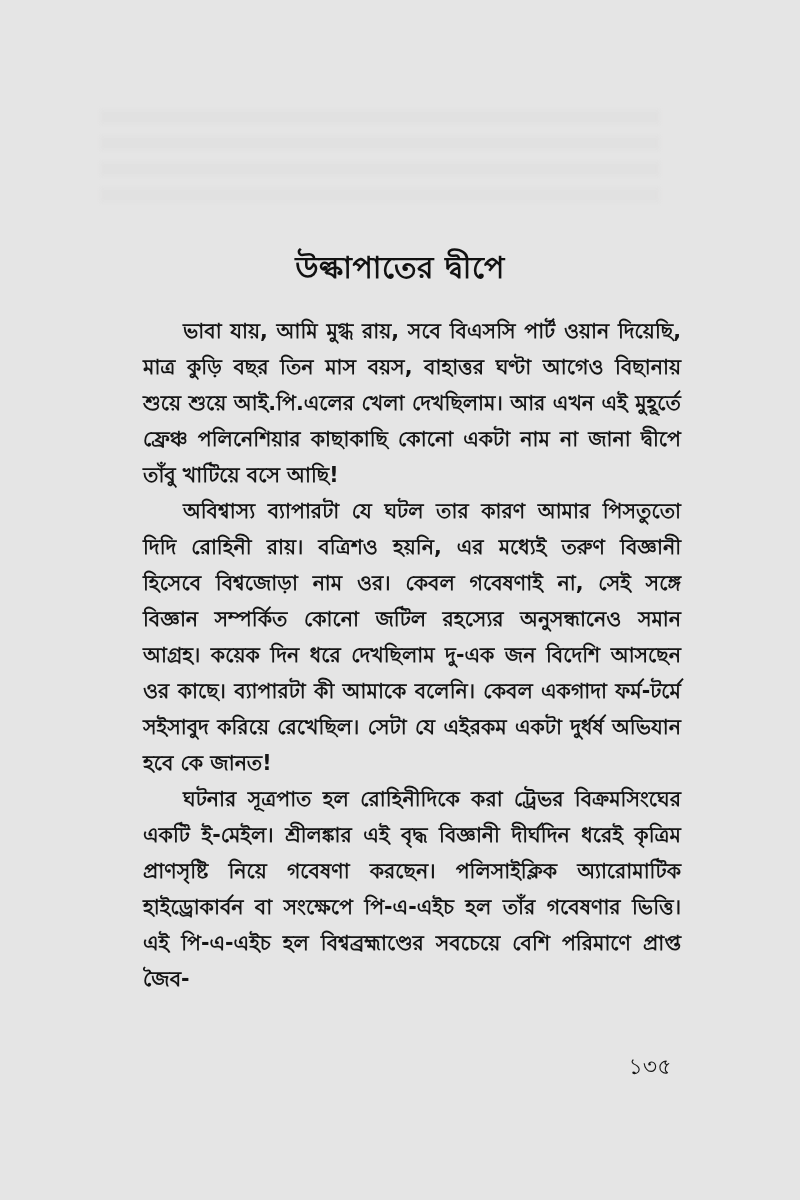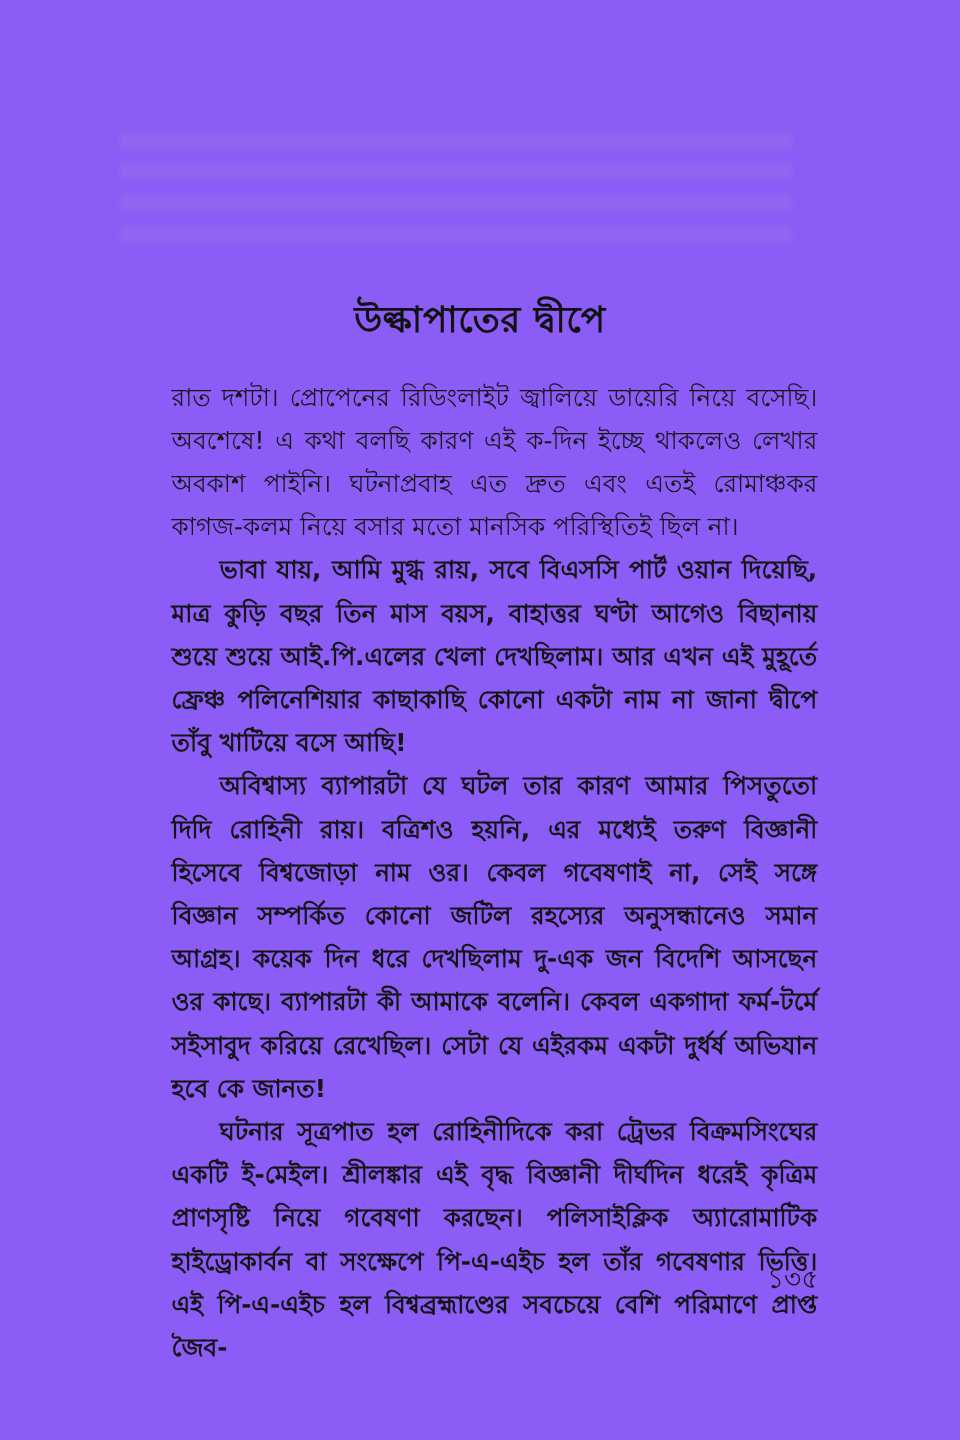"উল্কাপাতের দ্বীপে" .page { background: #8b5cf6 -> #e5e5e5 }
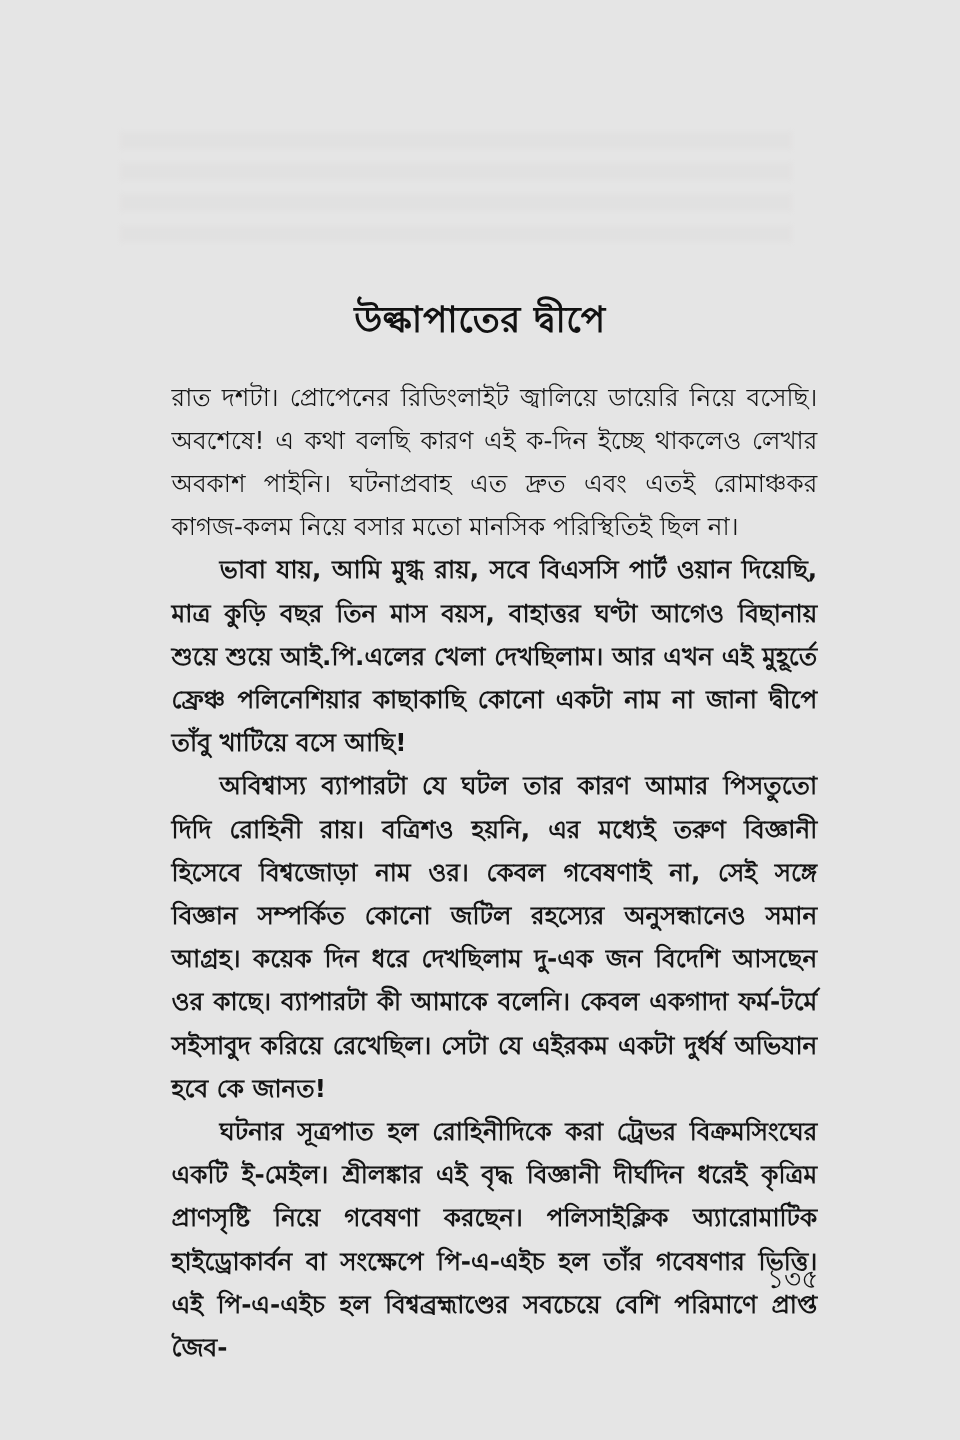"রাত দশটা। প্রোপেনের রিডিংলাইট জ্বালিয়ে" p.para { html: <p>রাত দশটা। প্রোপেনের রিডিংলাইট জ্বালিয়ে ডায়েরি নিয়ে বসেছি। অবশেষে! এ কথা বলছি কারণ এই ক-দিন ইচ্ছে থাকলেও লেখার অবকাশ পাইনি। ঘটনাপ্রবাহ এত দ্রুত এবং এতই রোমাঞ্চকর কাগজ-কলম নিয়ে বসার মতো মানসিক পরিস্থিতিই ছিল না।</p> -> none }
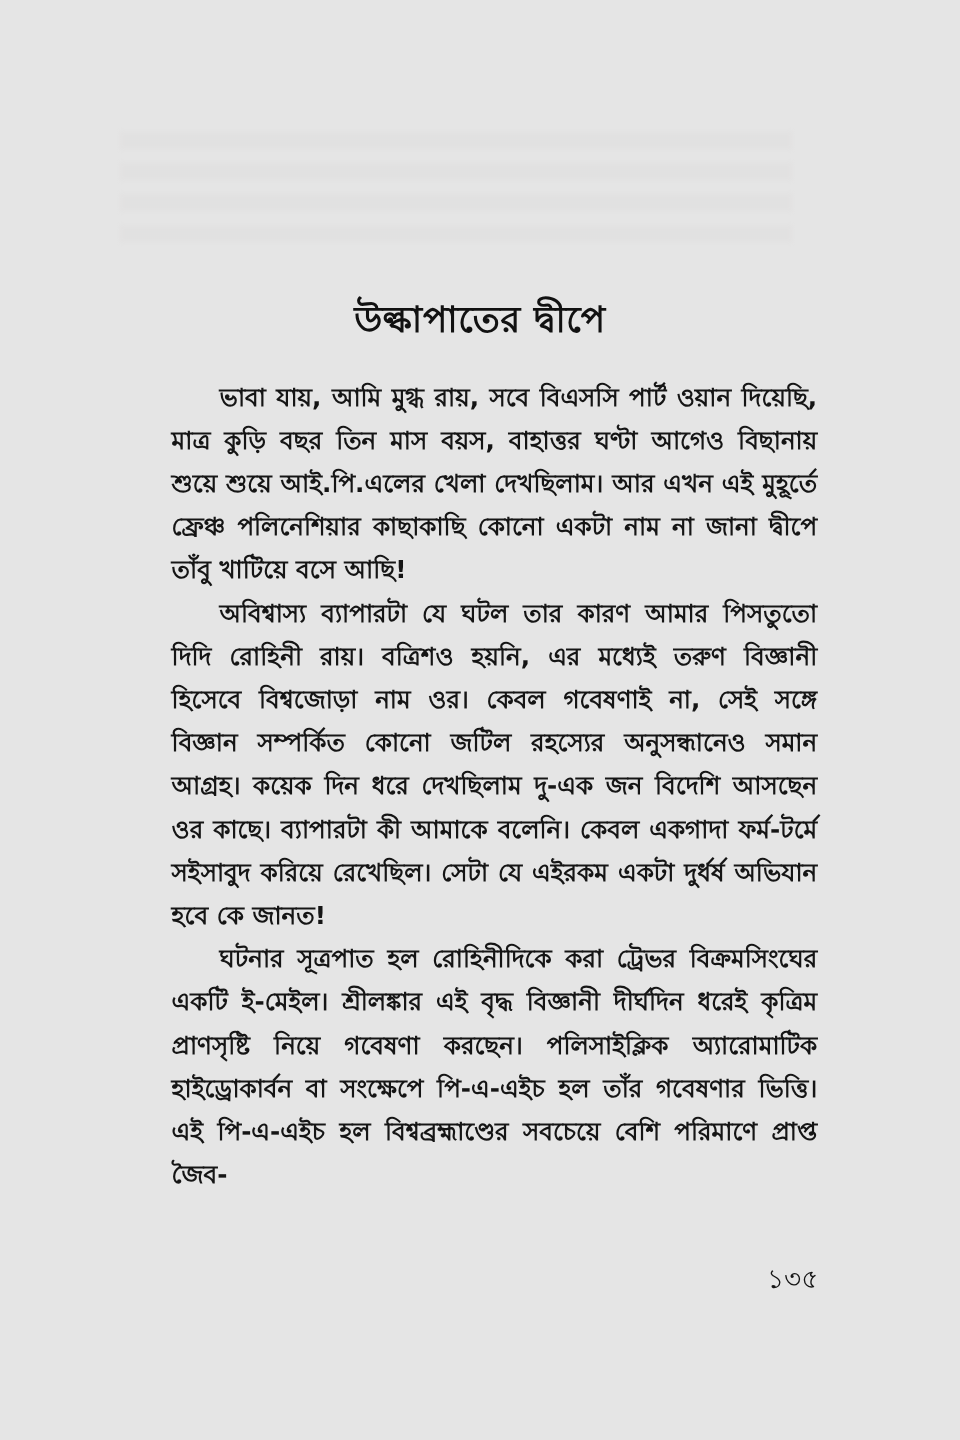"১৩৫" .page-number { text-align: right -> center }
